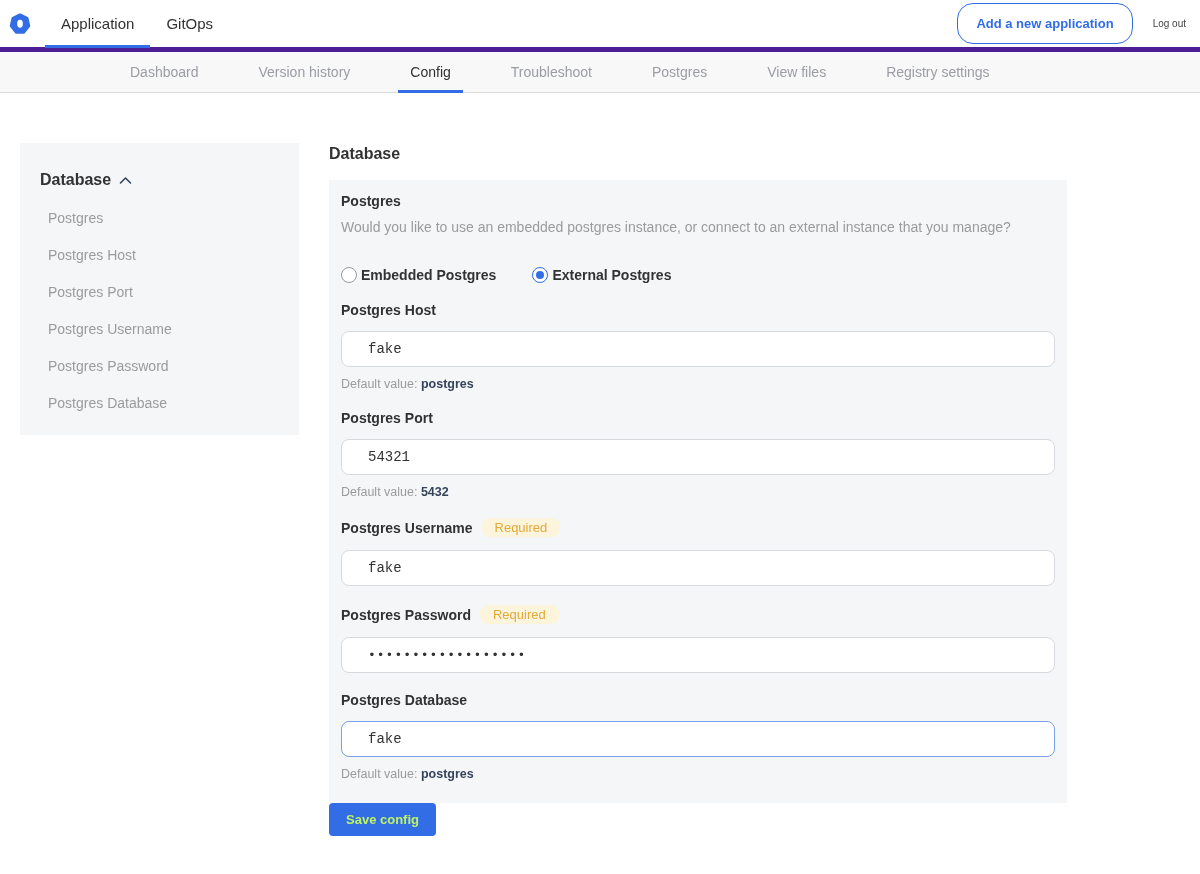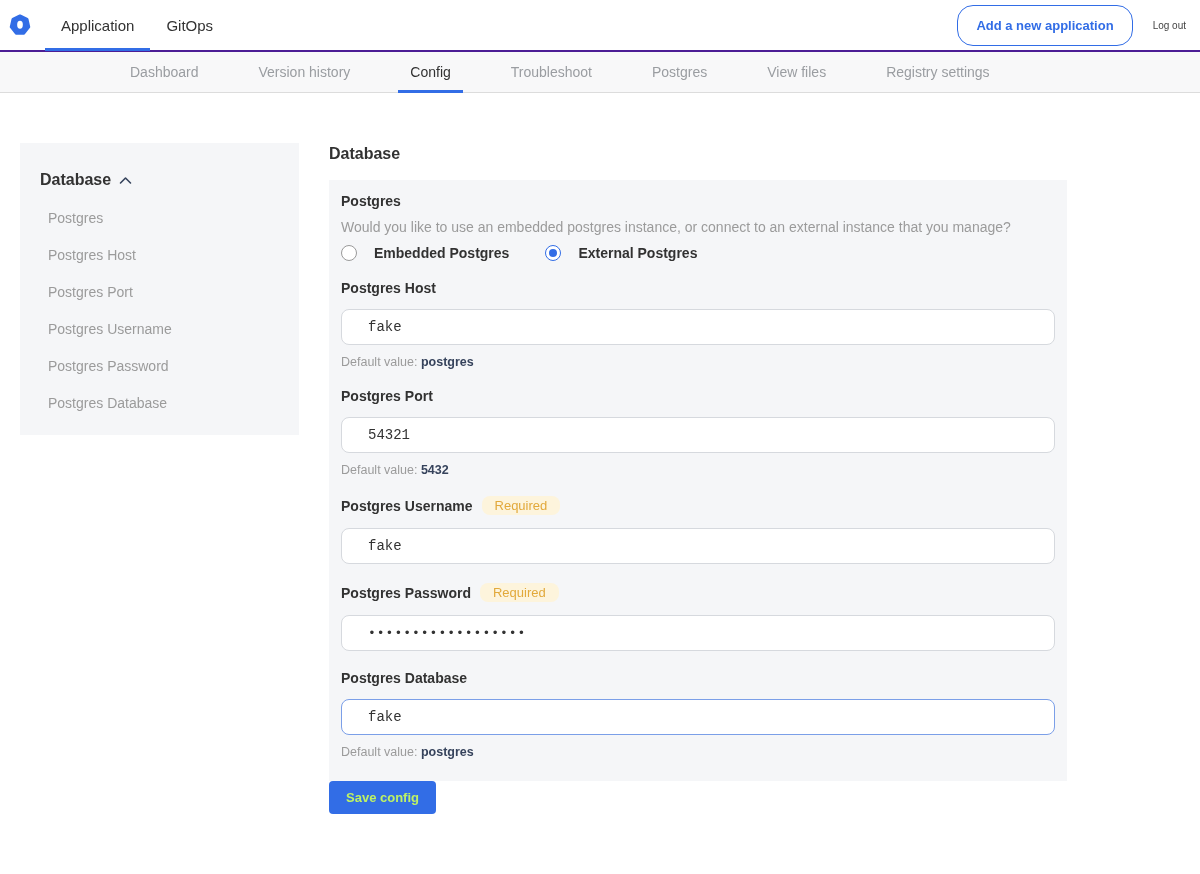"Application" .topnav { border-bottom: 2px solid #4c1d95 -> 5px solid #4c1d95 }
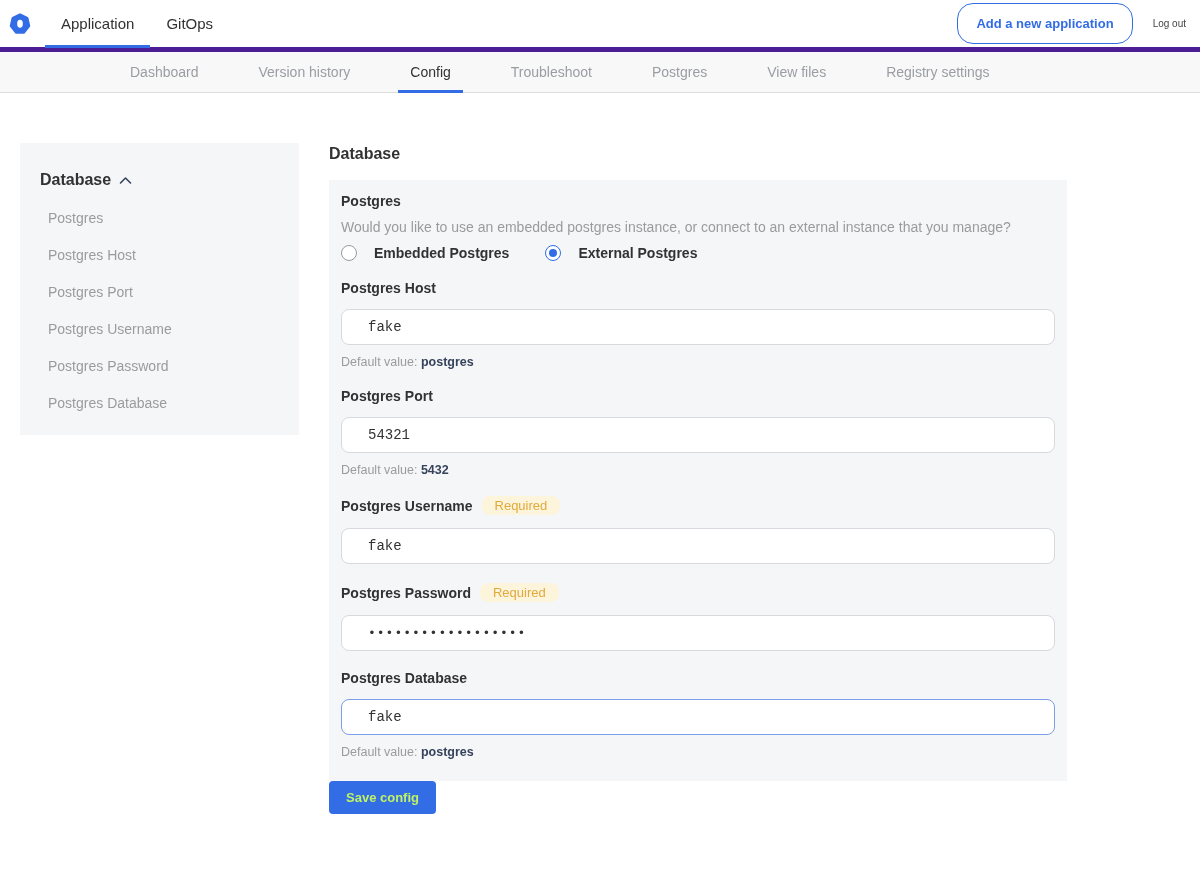"Would you like to use" .group-help { margin-bottom: 10px -> 32px }
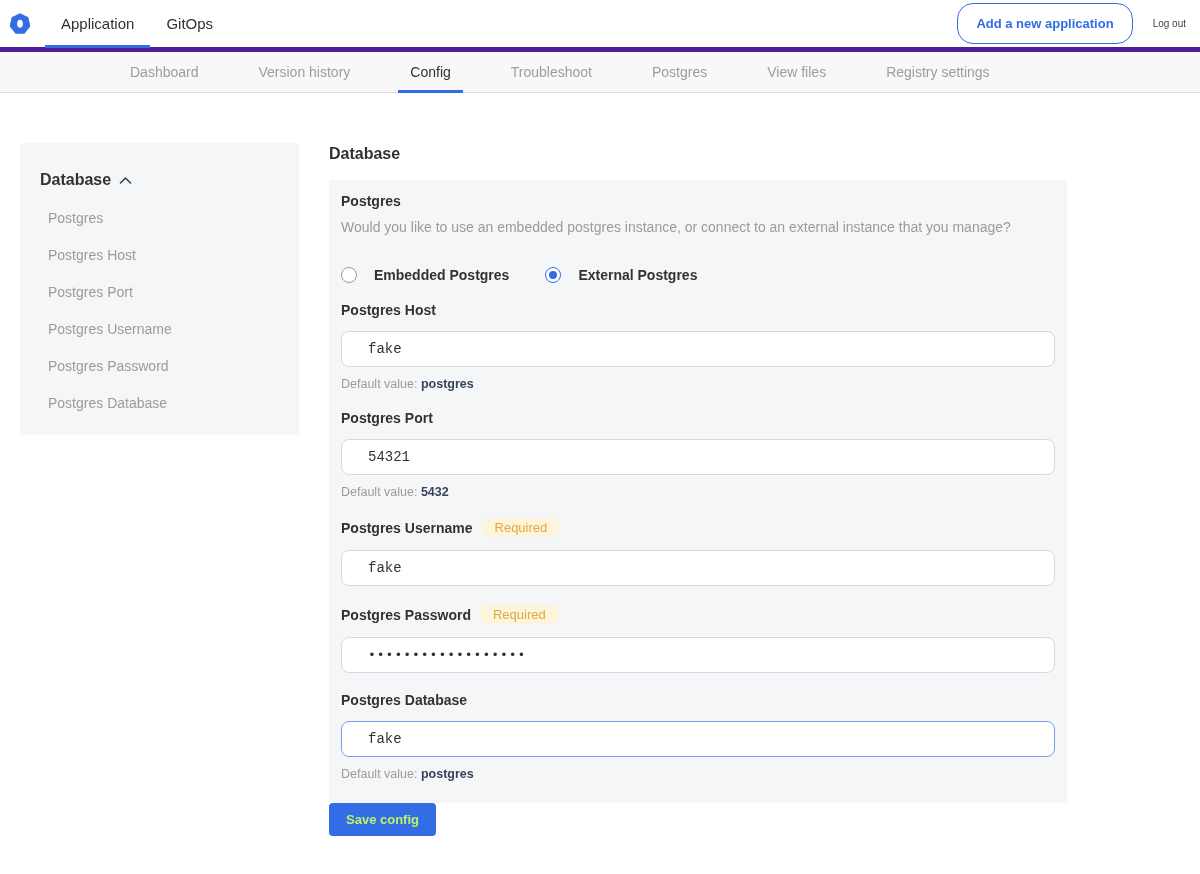"Embedded Postgres" .radio-option { gap: 17px -> 4px }
